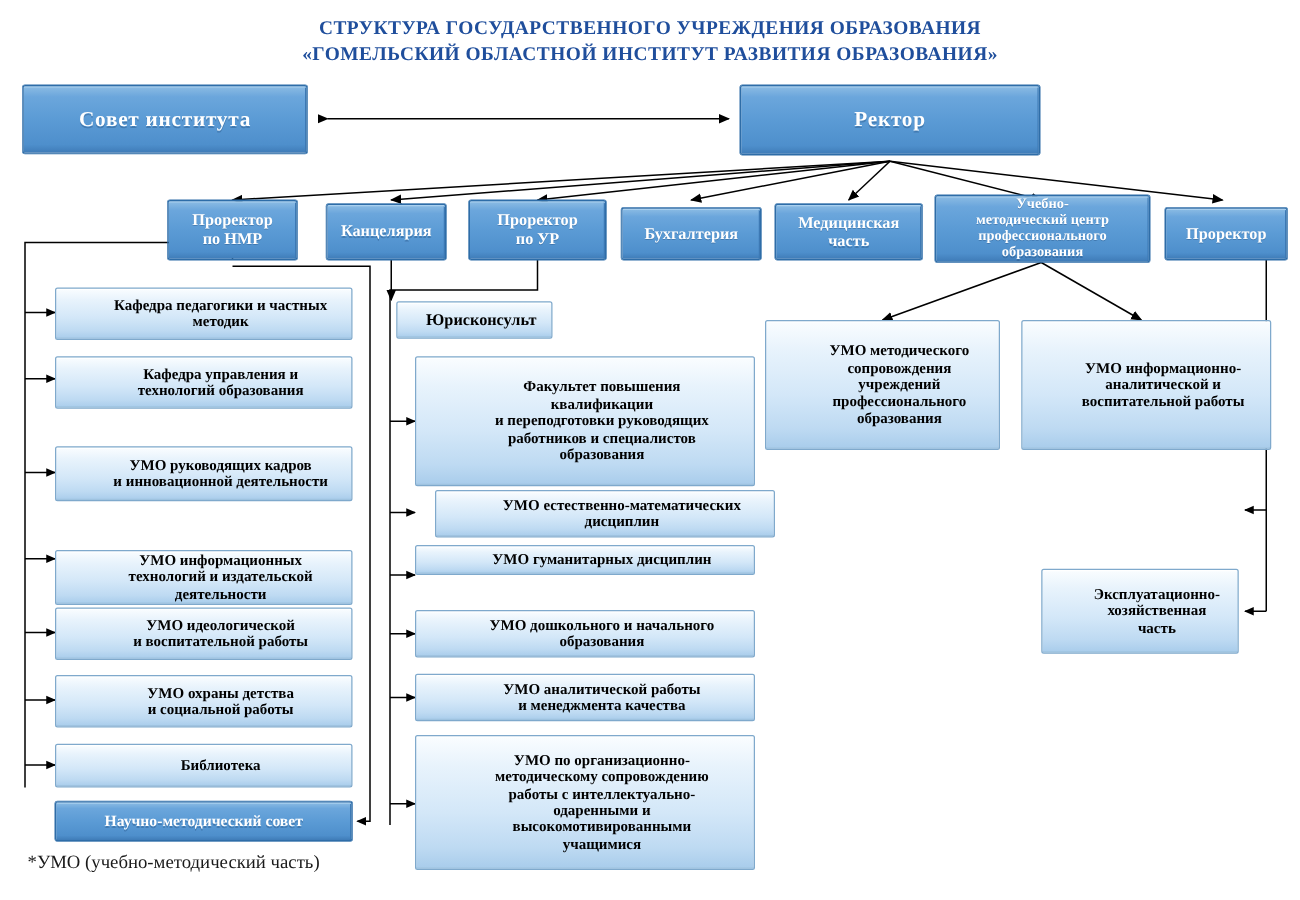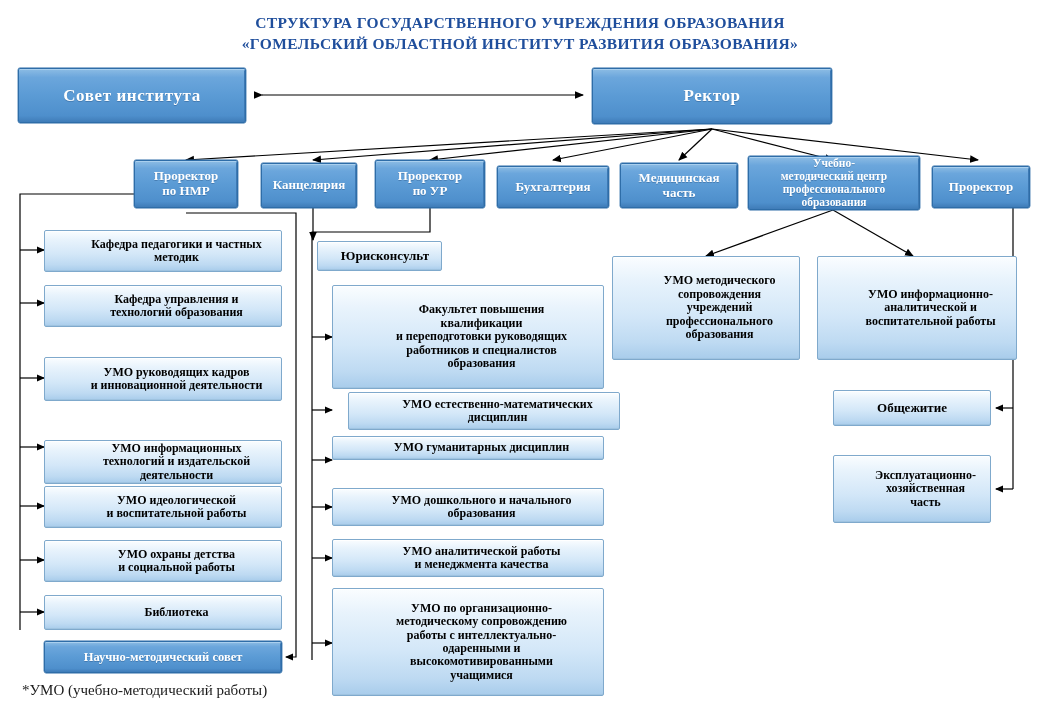"Общежитие" div.box { html: <div> <span>Общежитие</span> </div> -> none }
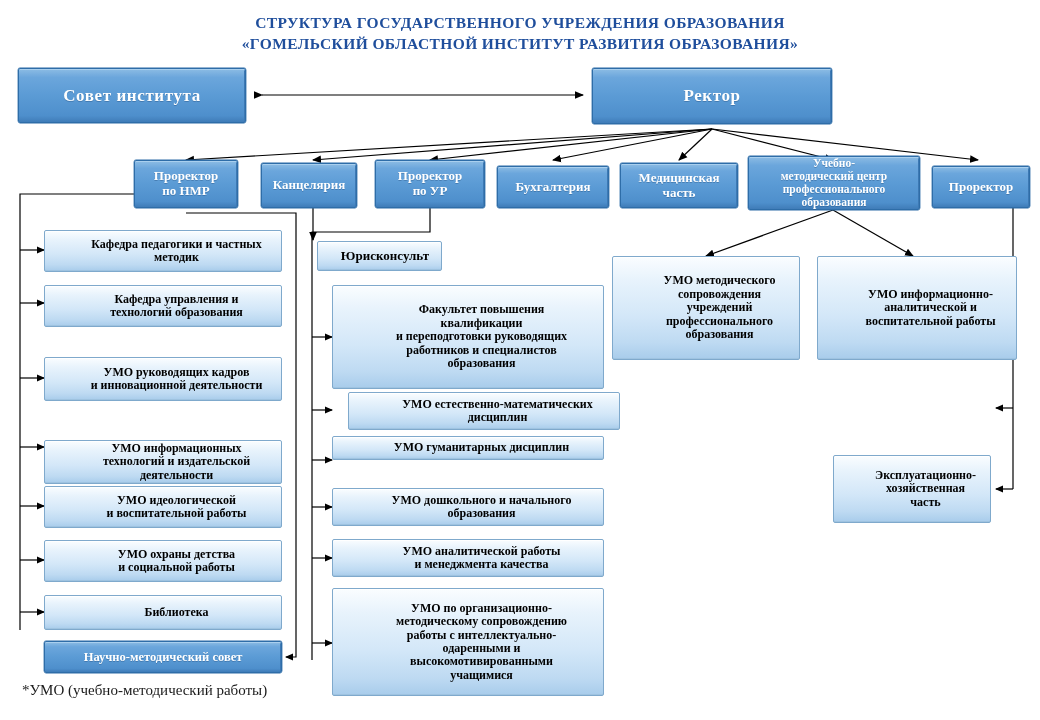"*УМО (учебно-методический работы)" div { text: работы -> часть }
